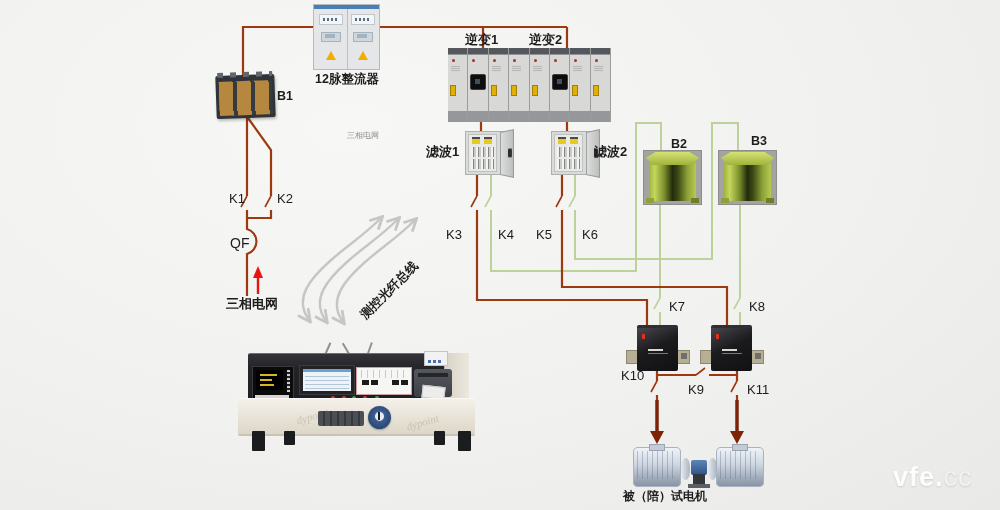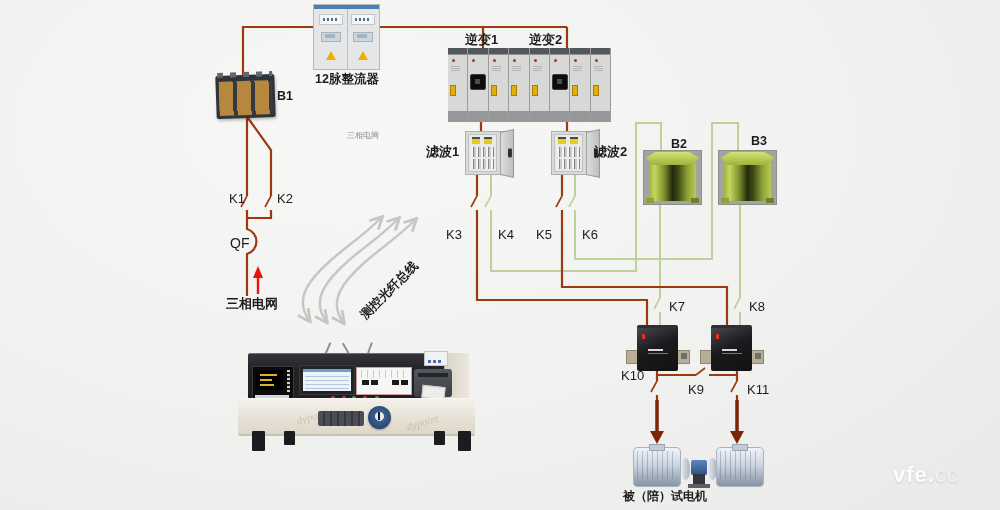"vfe.cc" .site { font-size: 22px -> 27px }
